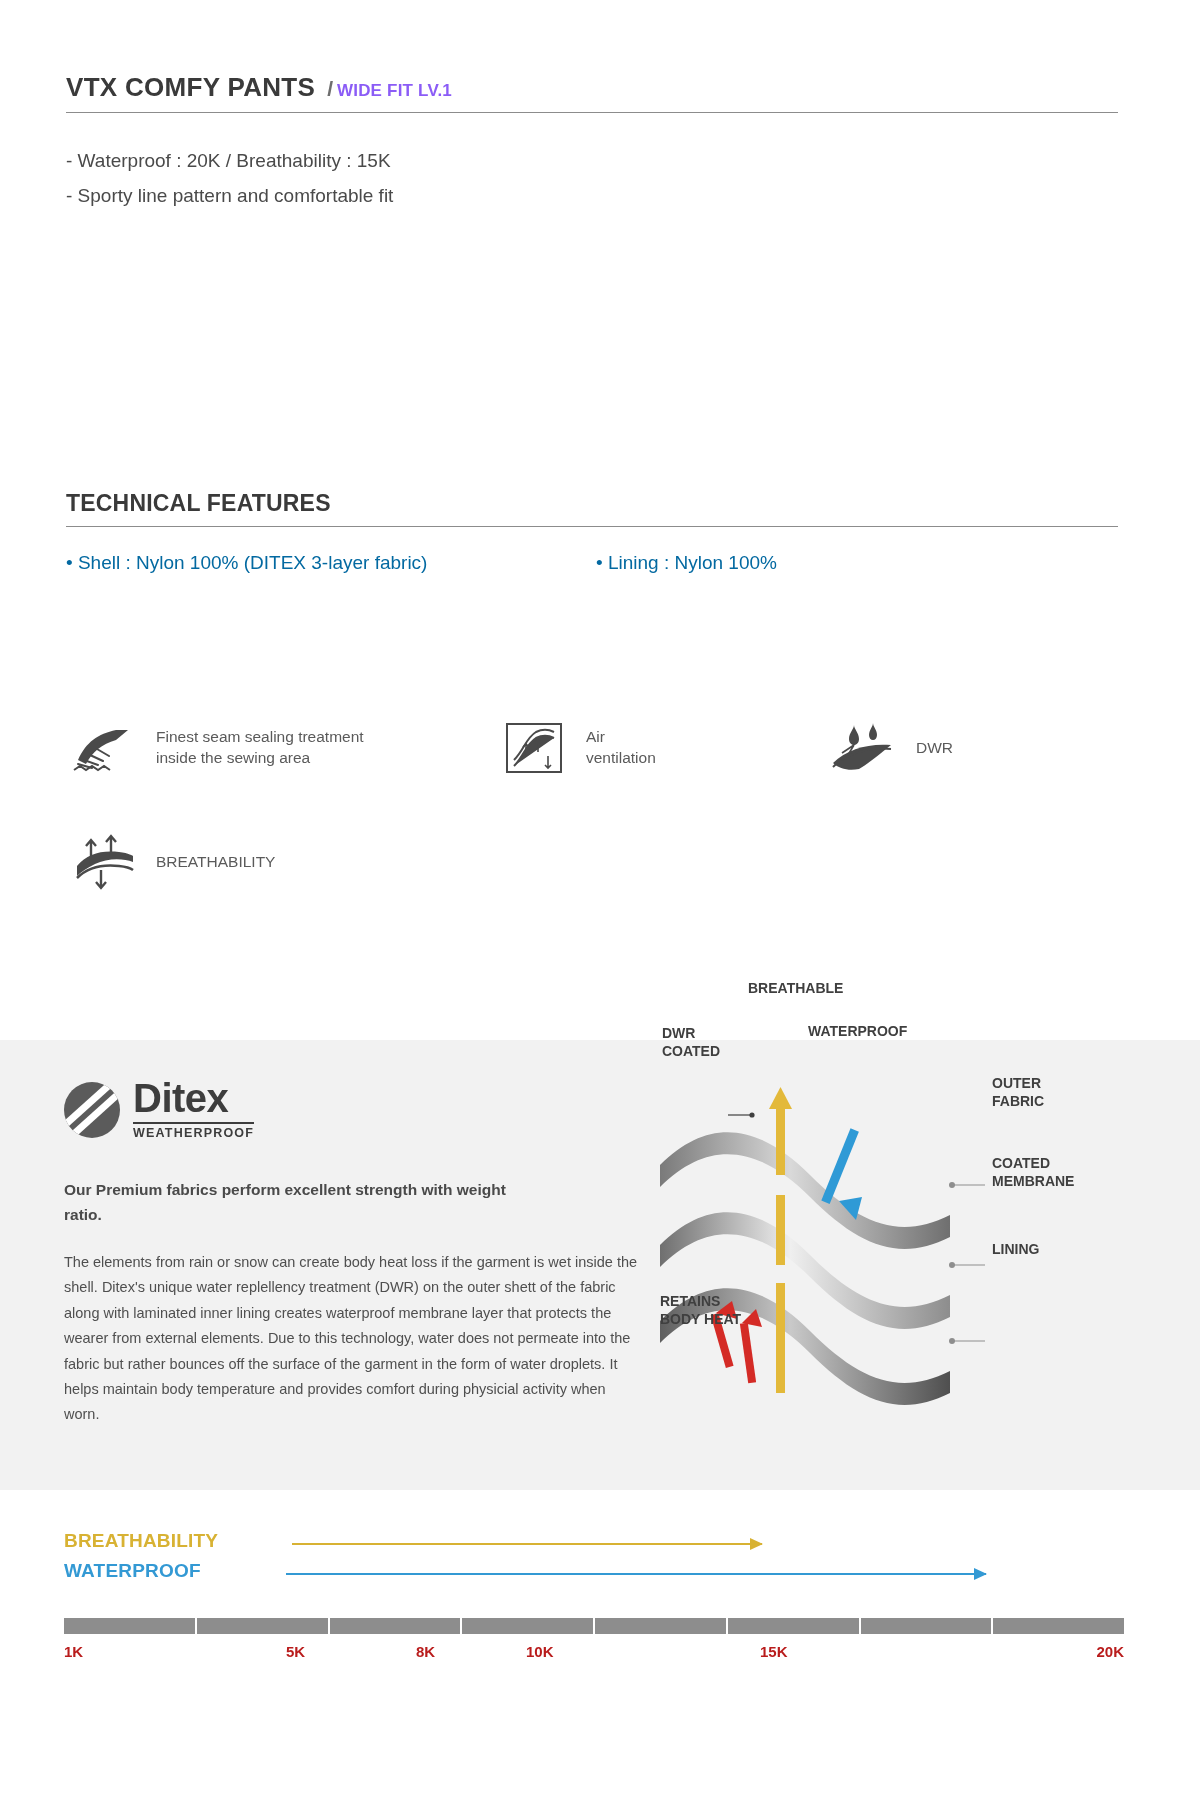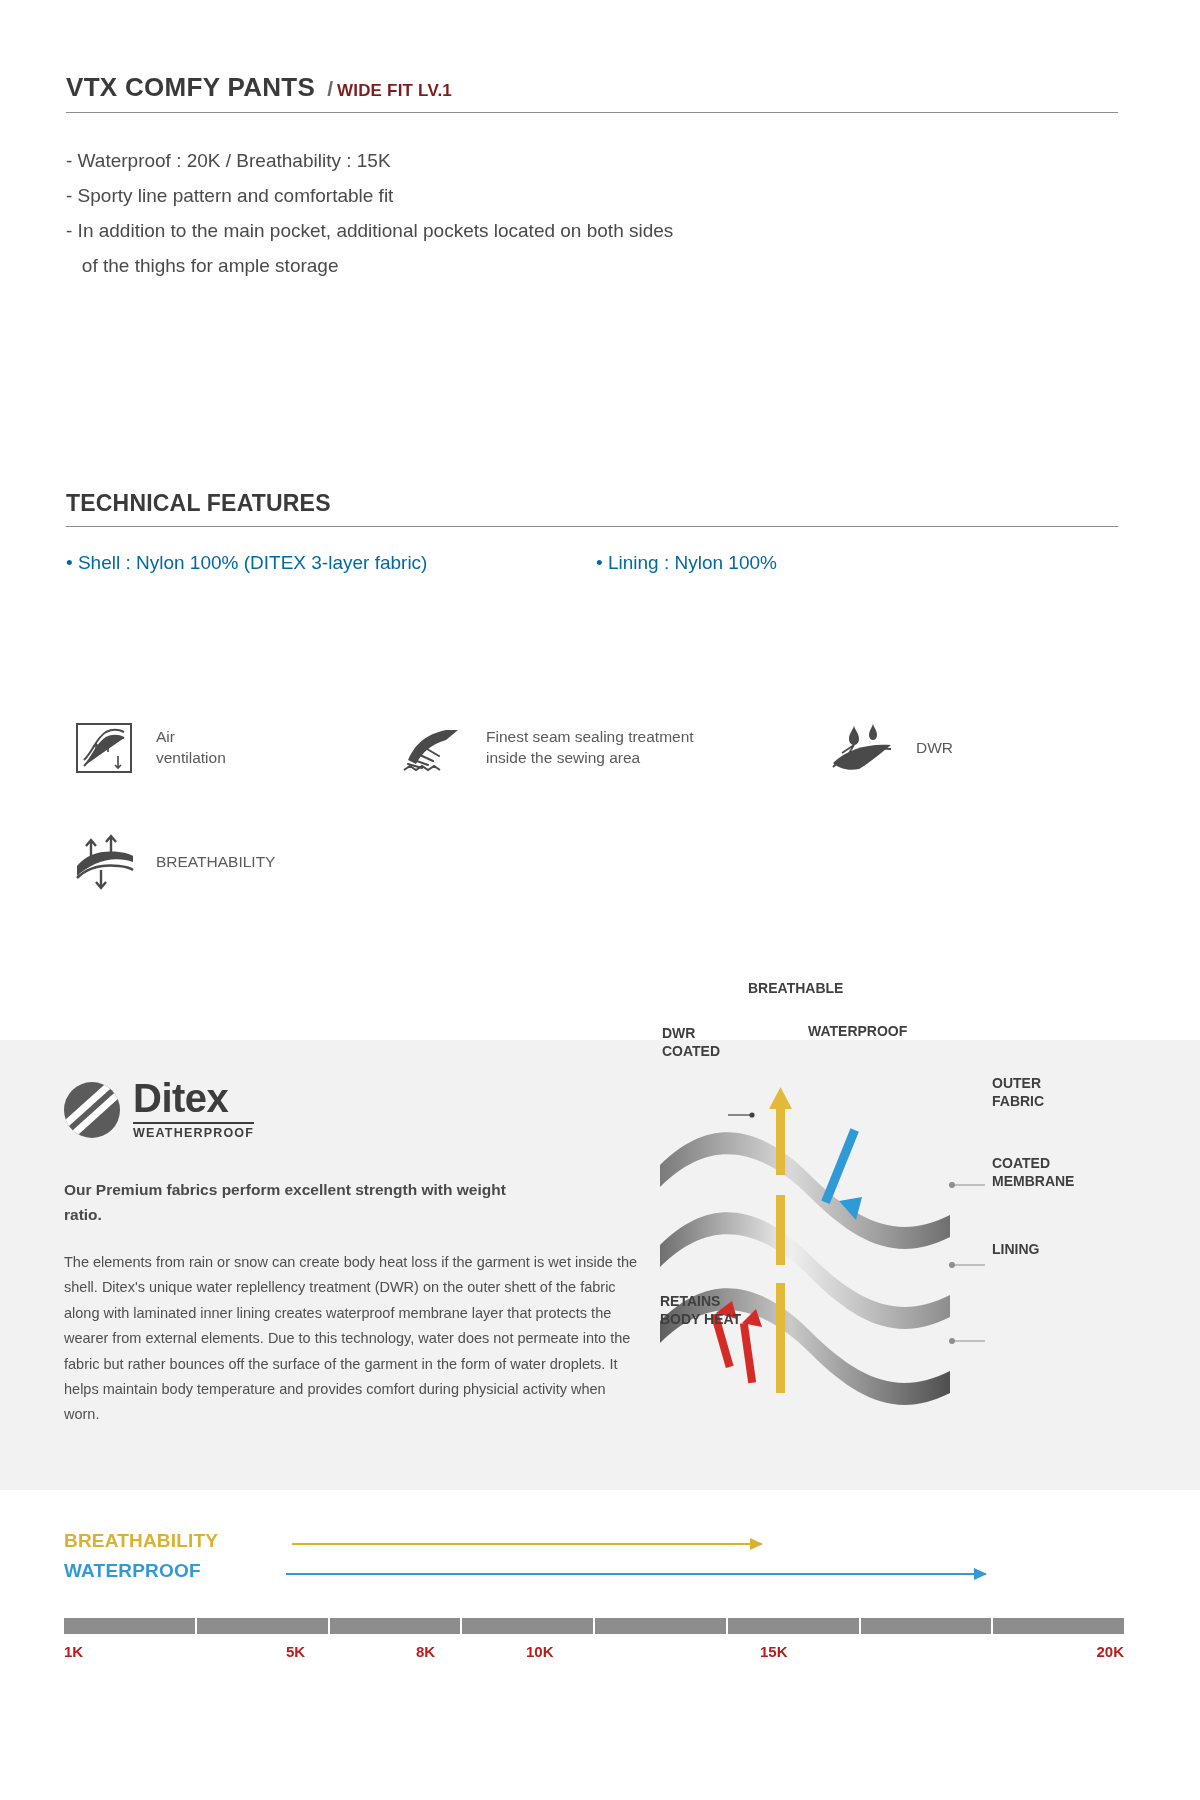"WIDE FIT LV.1" .title-sub { color: #7f1d1d -> #8b5cf6 }
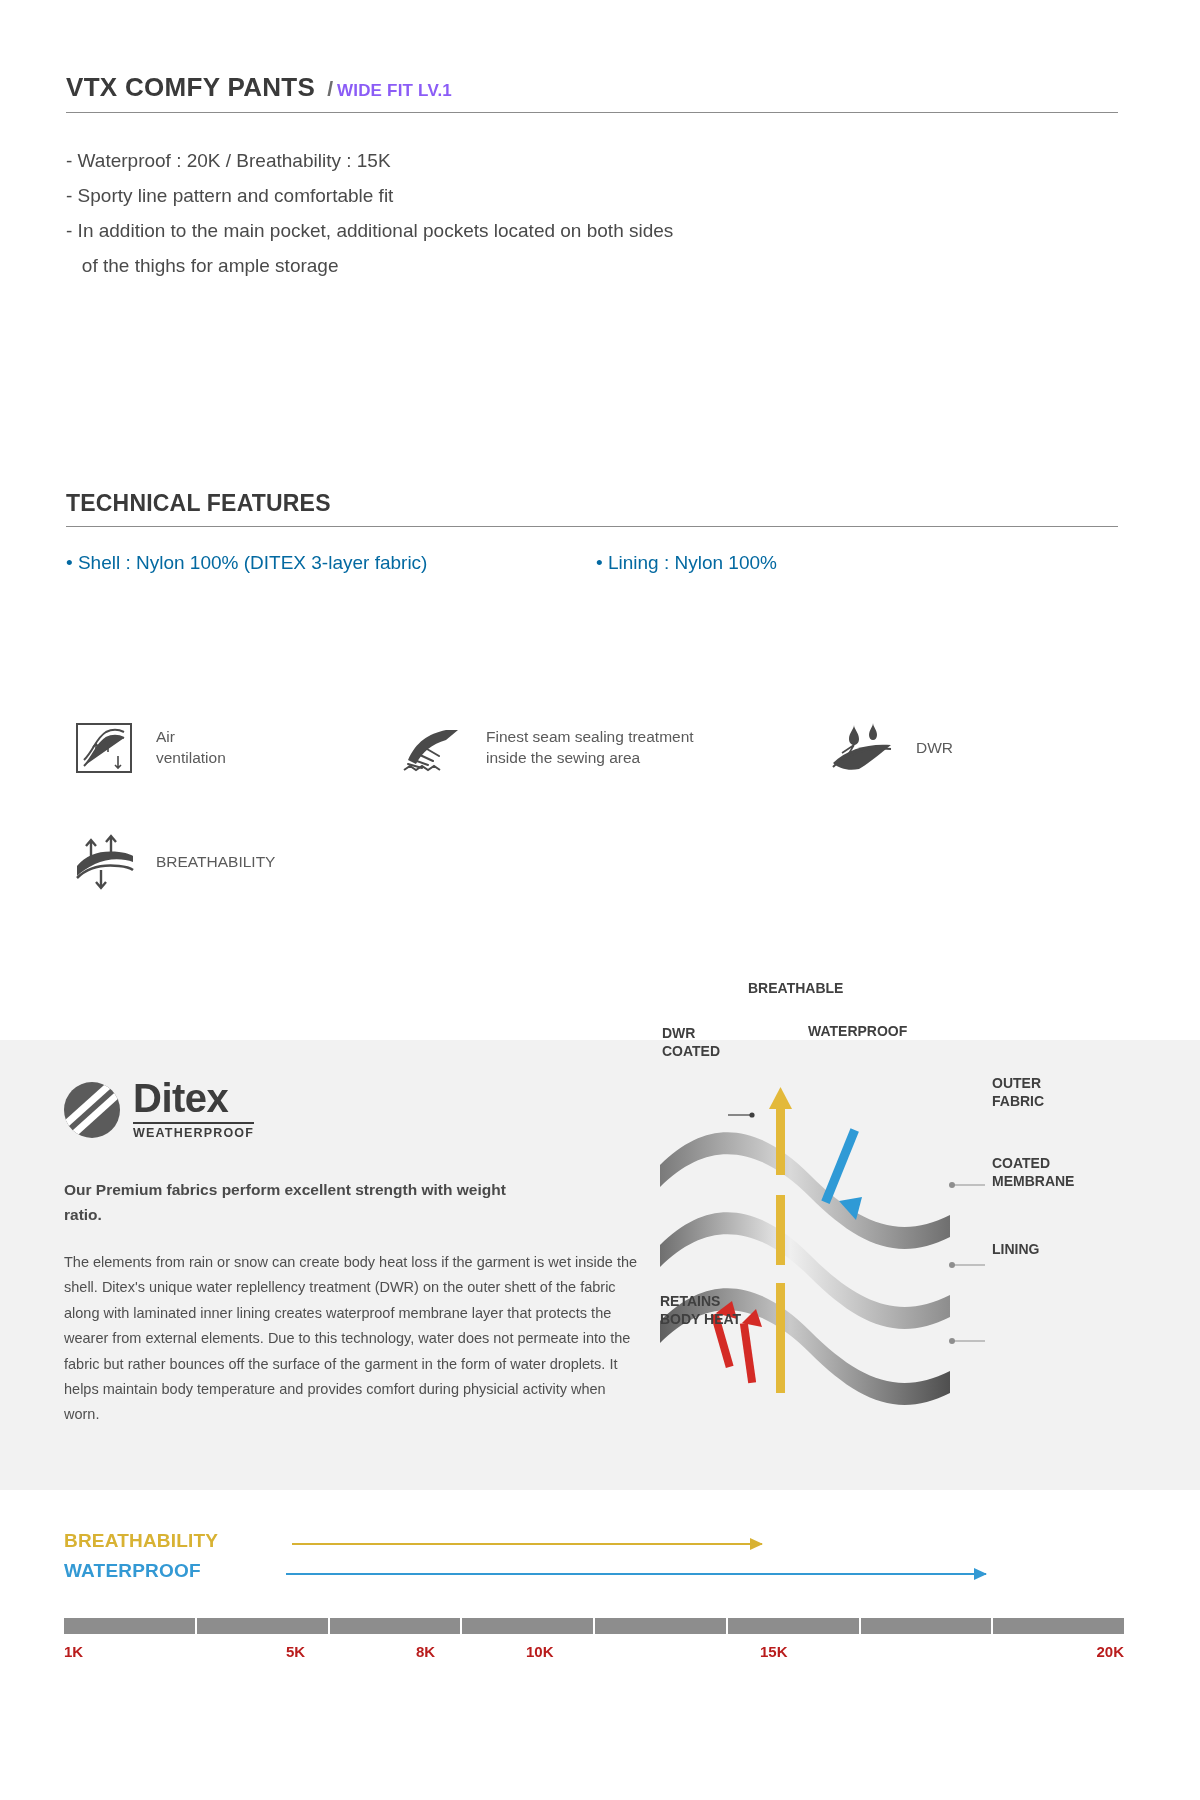"- In addition to the" div.bullet { html: <div>- In addition to the main pocket, additional pockets located on both sides of the thighs for ample storage</div> -> none }
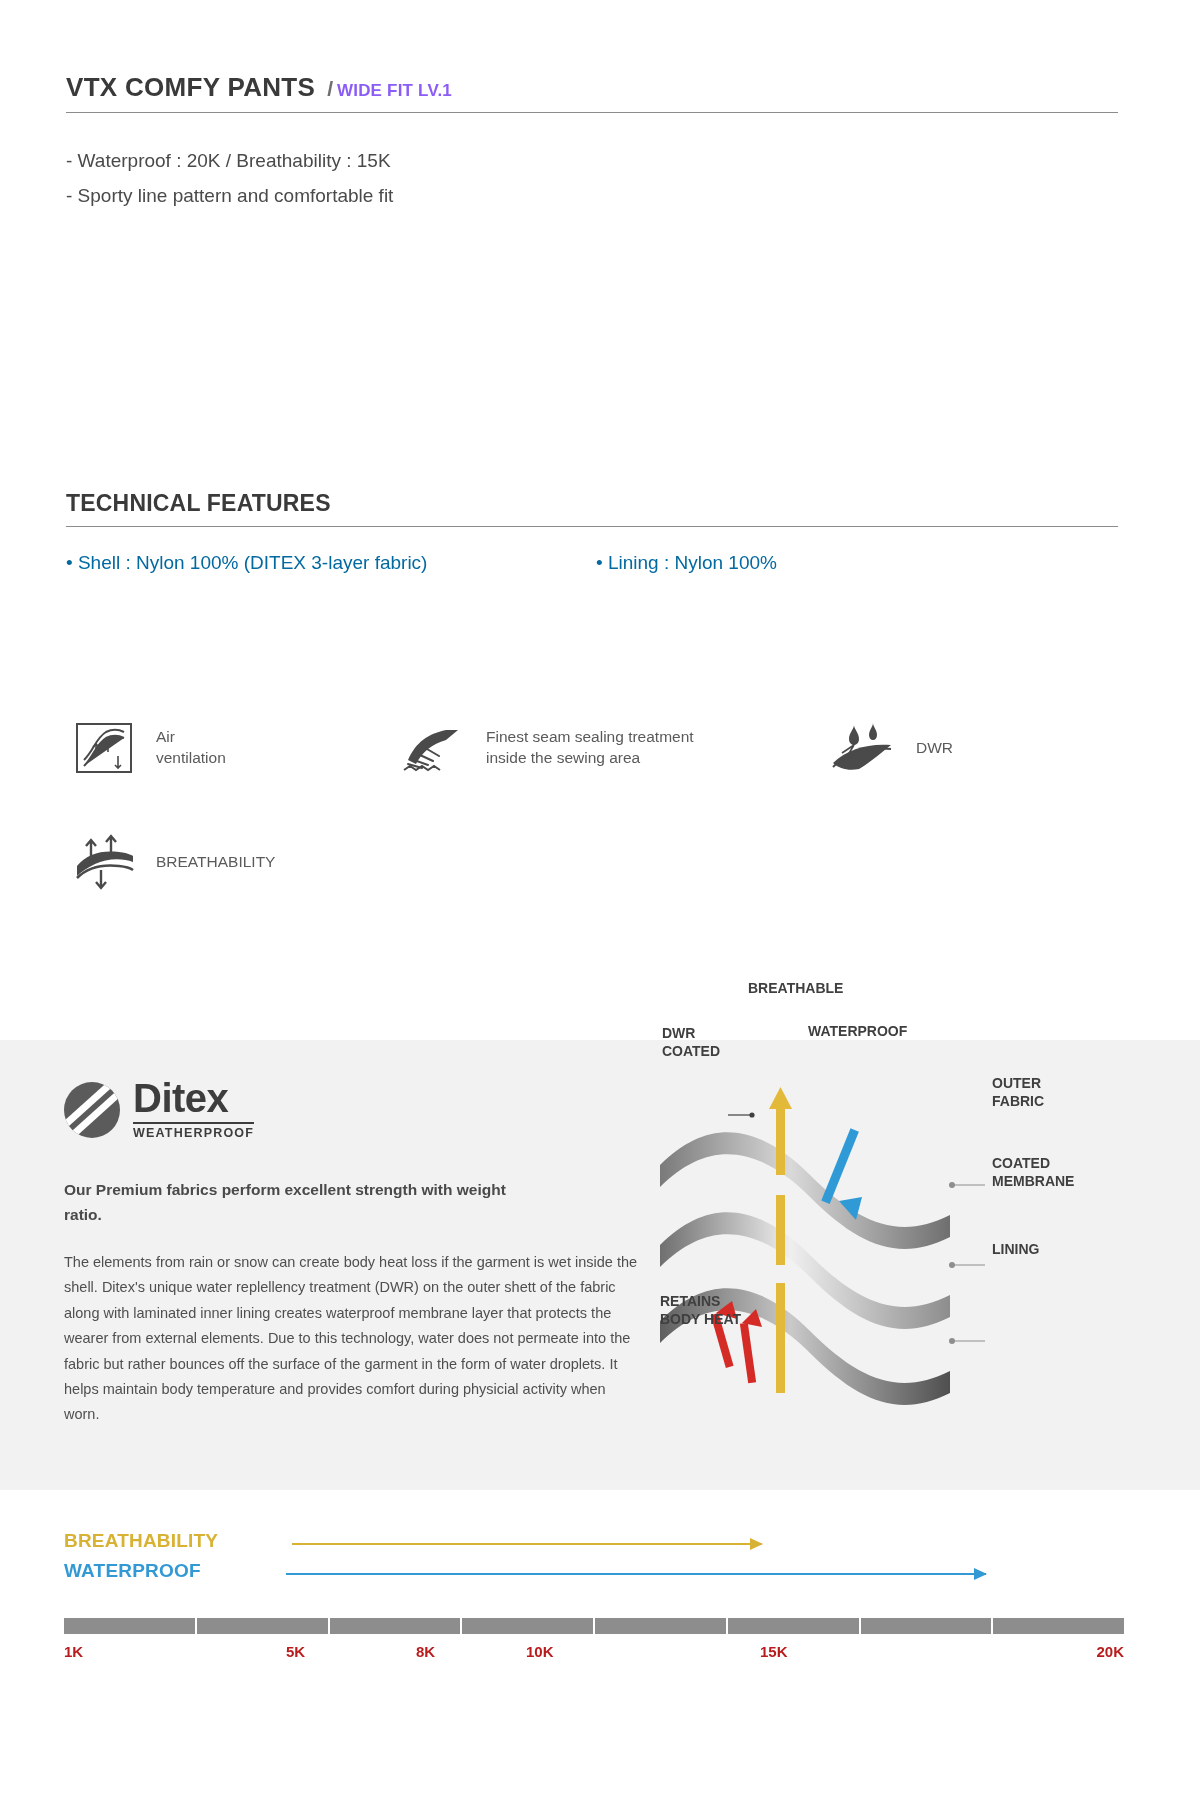"Air" div.icon-cell { order: before "Finest seam sealing treatment" -> after "Finest seam sealing treatment" }
